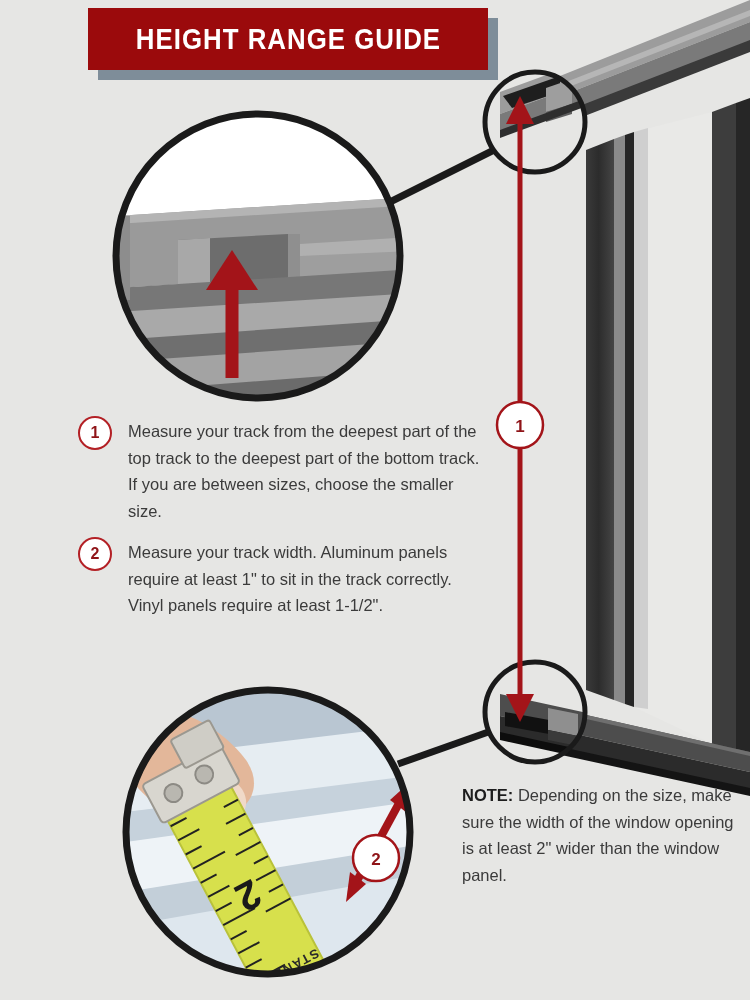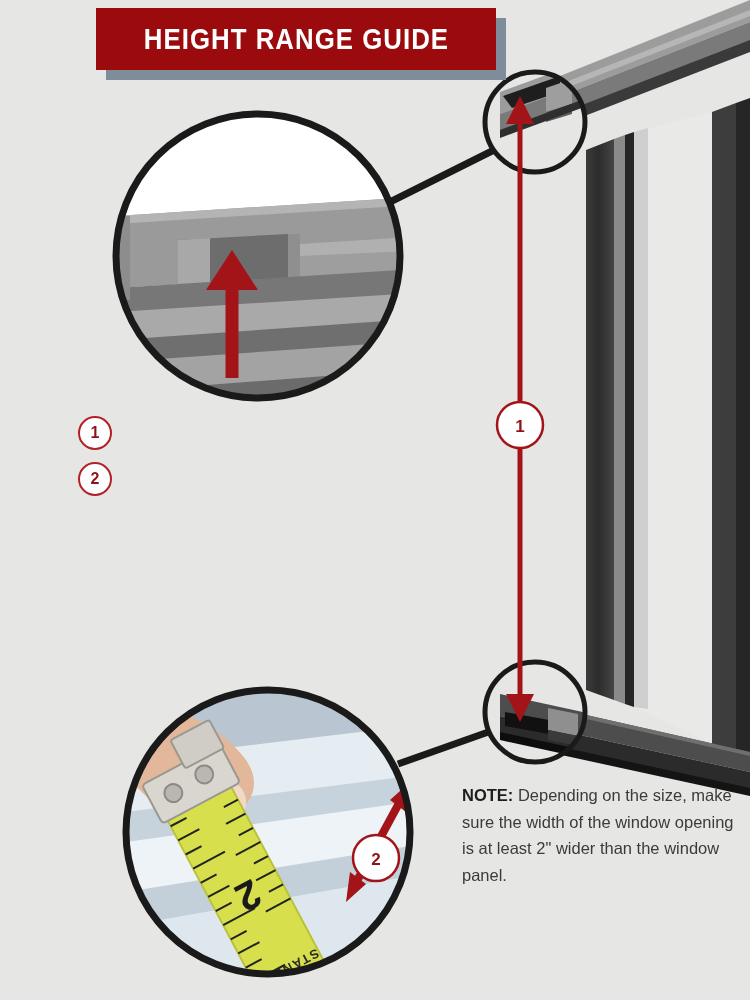"HEIGHT RANGE GUIDE" #title-banner { margin-left: 8px -> none }
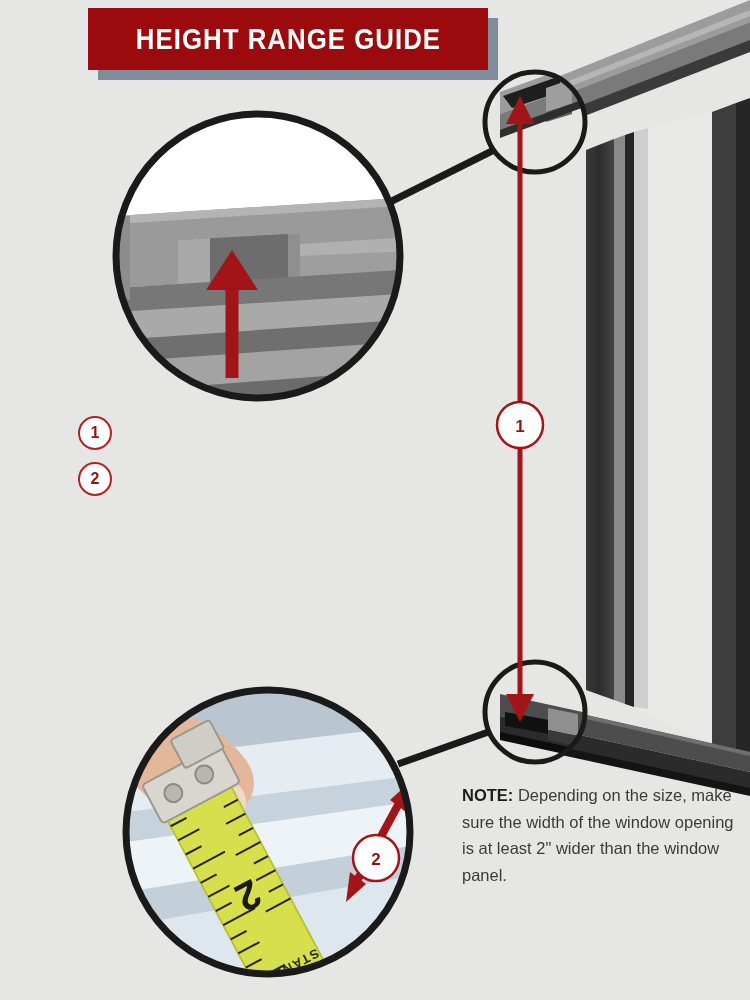"Measure your track from the" div.step-text { html: none -> <div>Measure your track from the deepest part of the top track to the deepest part of the bottom track. If you are between sizes, choose the smaller size.</div> }
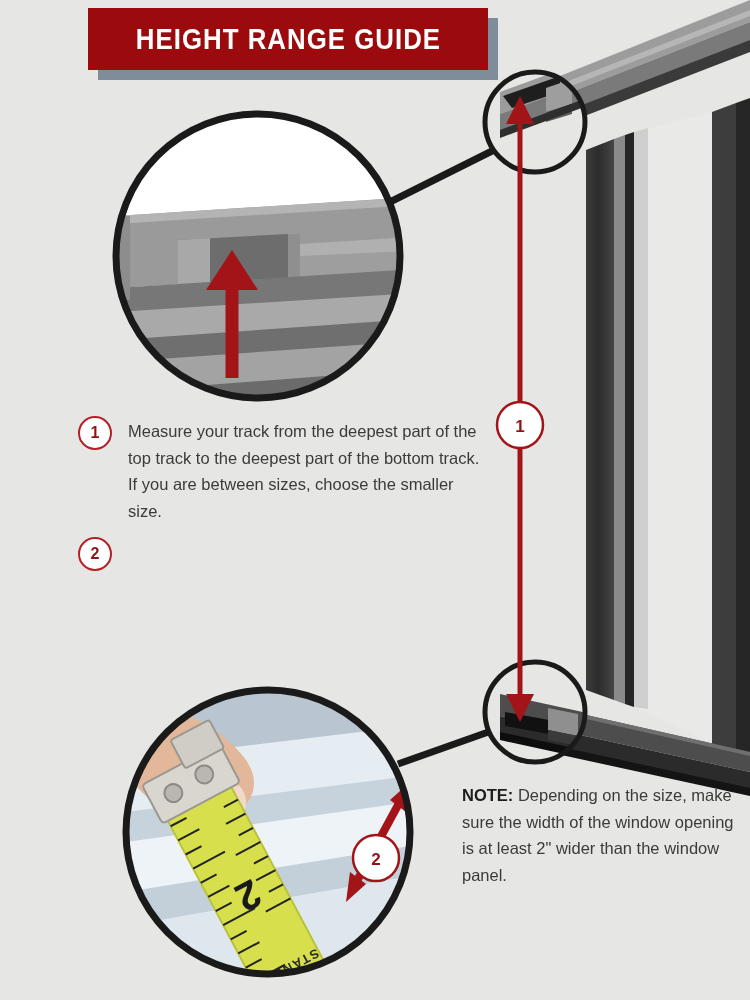"Measure your track width. Aluminum" div.step-text { html: none -> <div>Measure your track width. Aluminum panels require at least 1" to sit in the track correctly. Vinyl panels require at least 1-1/2".</div> }
